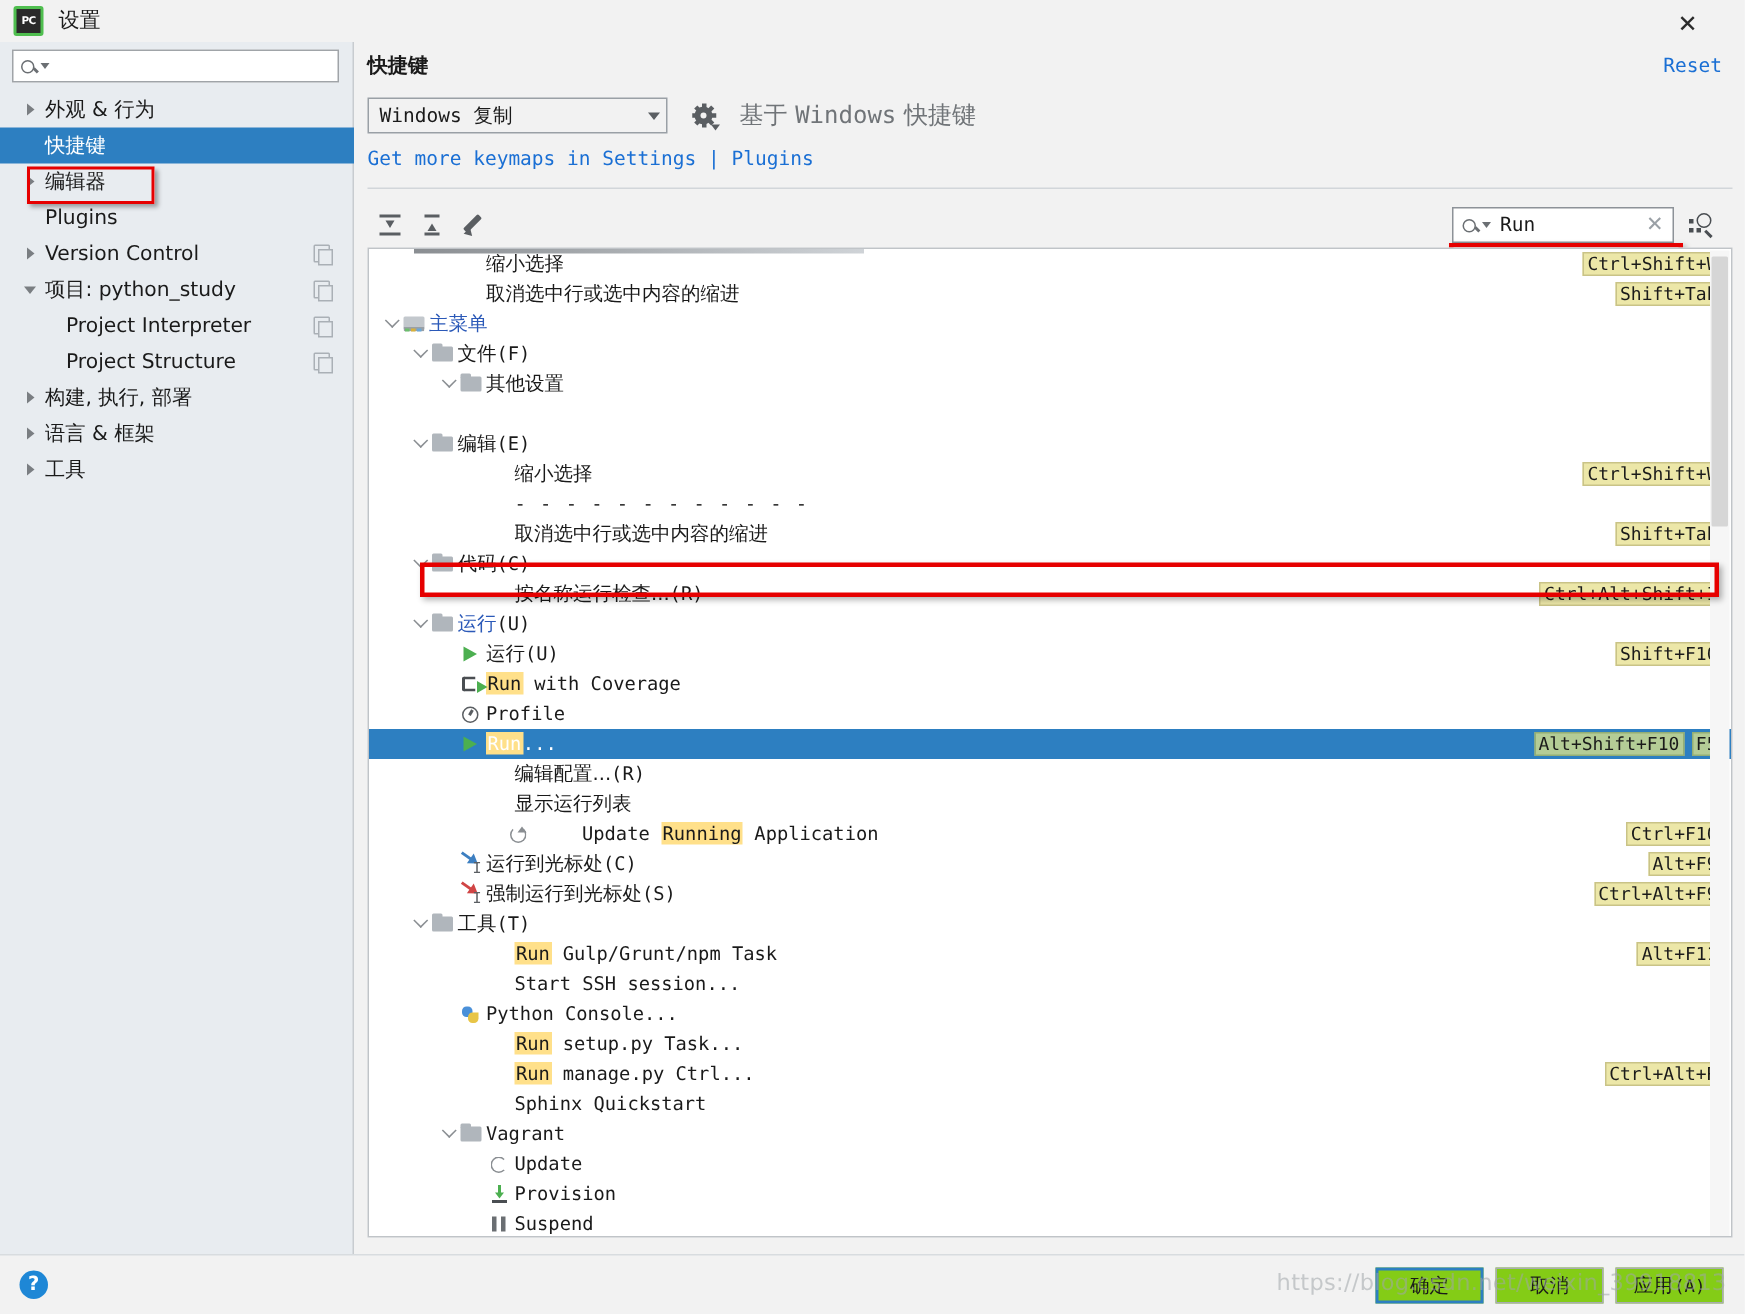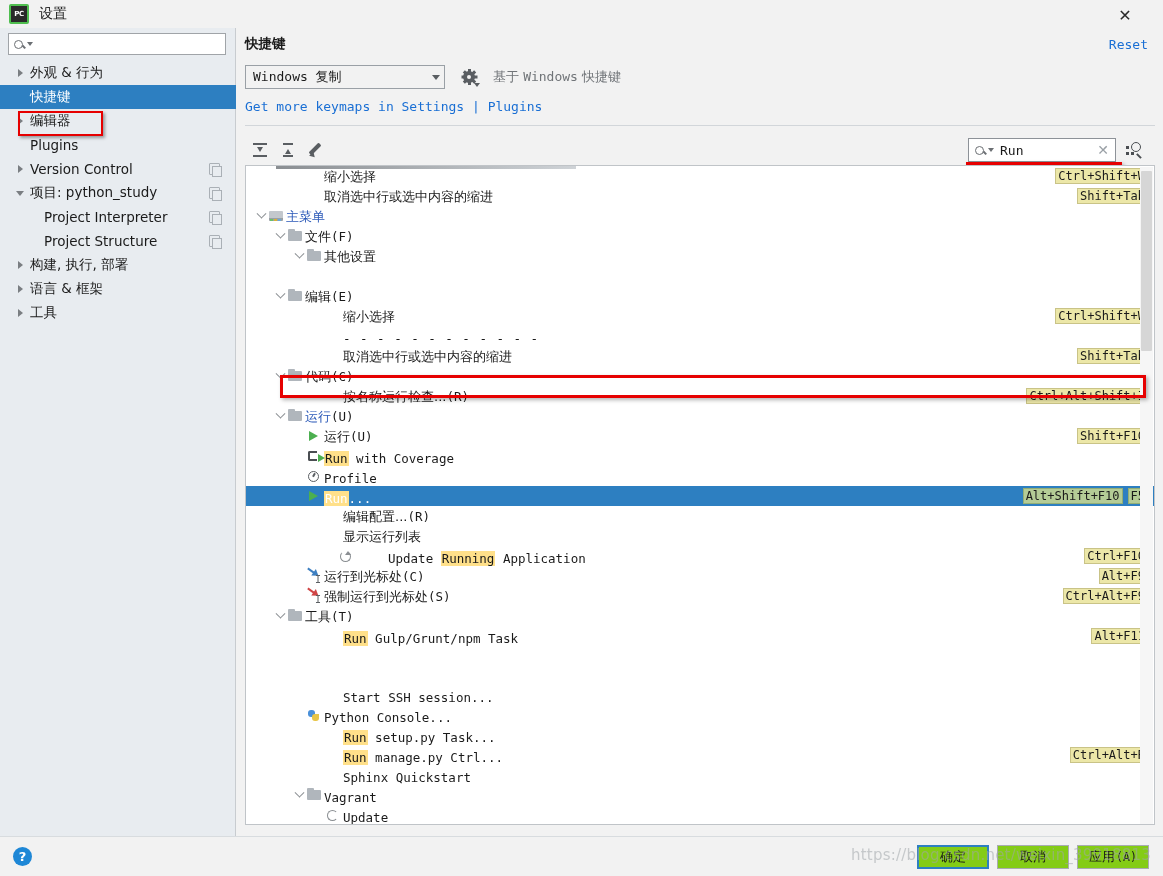"基于 Windows 快捷键" .based-on { font-size: 13px -> 16px }
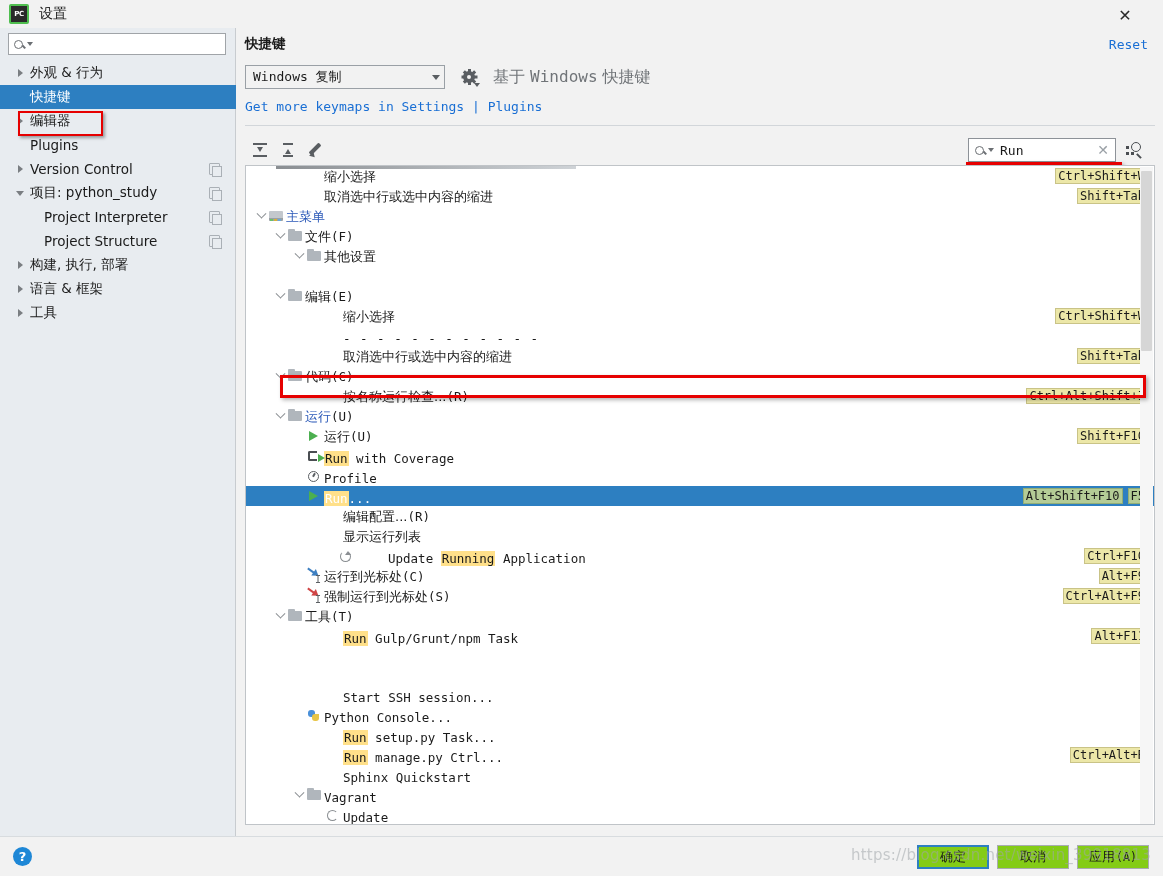"缩小选择" .trow { align-items: flex-end -> center }
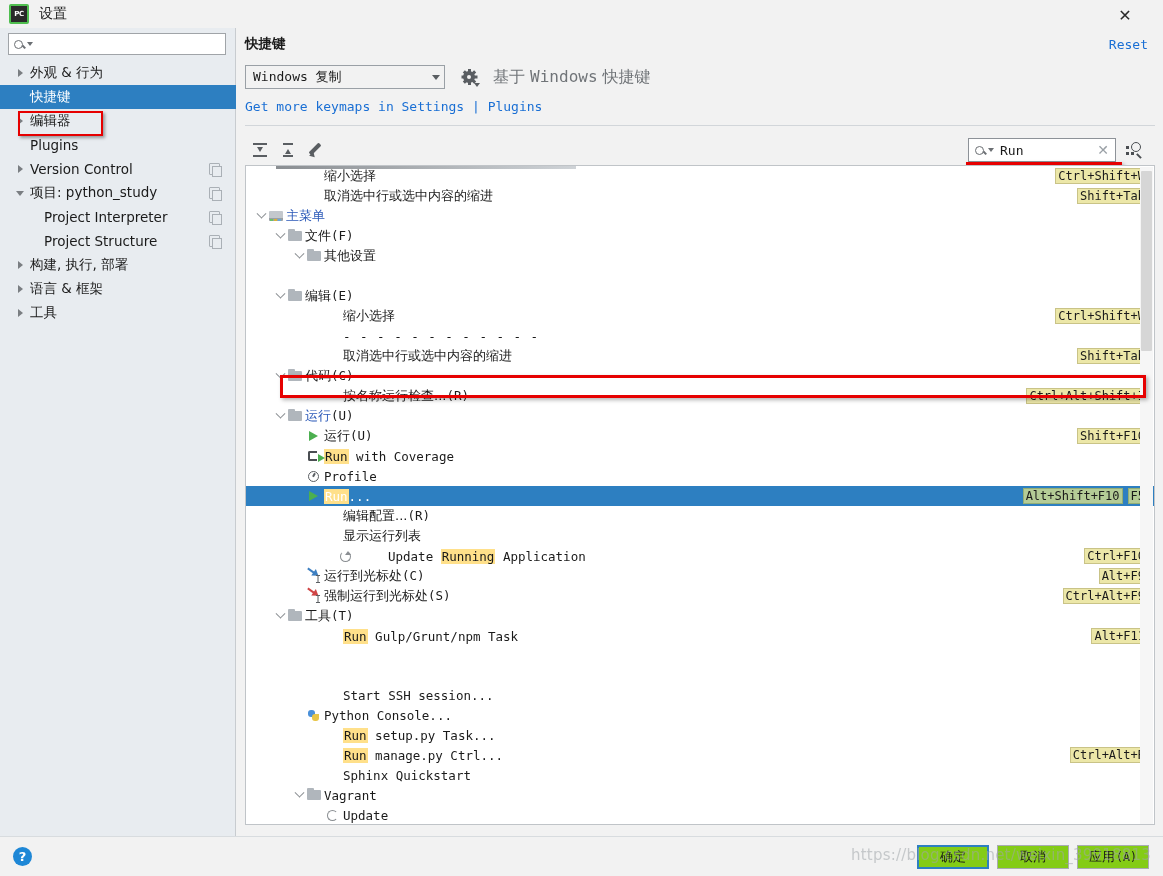"Start SSH session..." div.trow { margin-top: 39px -> none }
